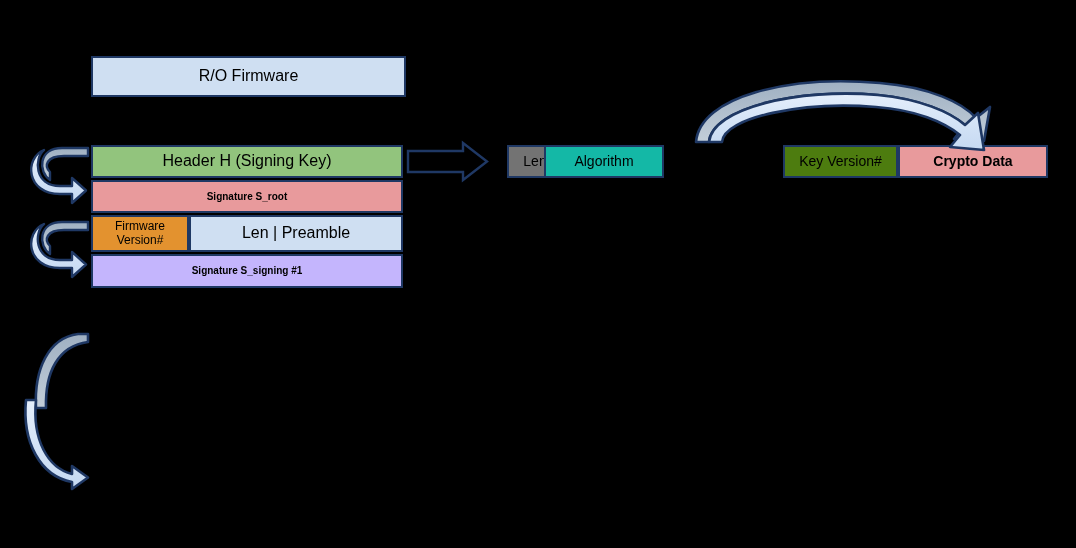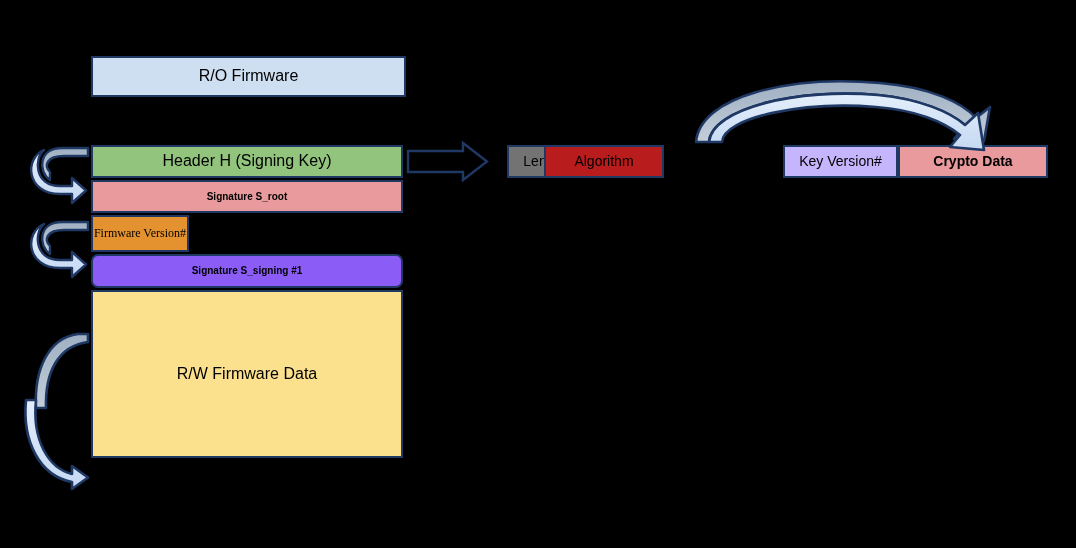"Algorithm" div.box { background: #b91c1c -> #14b8a6 }
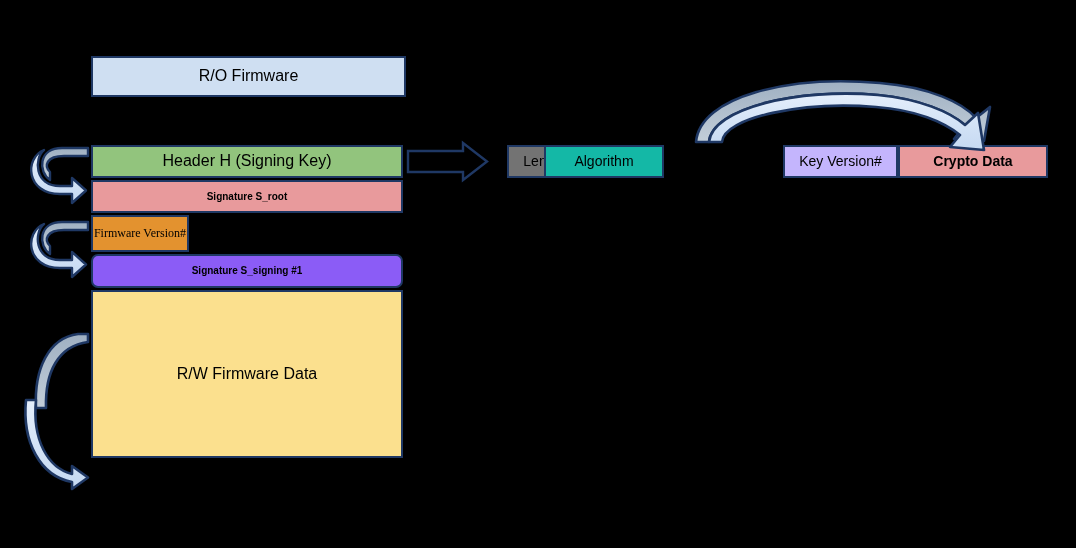"Key Version#" div.box { background: #c4b5fd -> #4d7c0f }
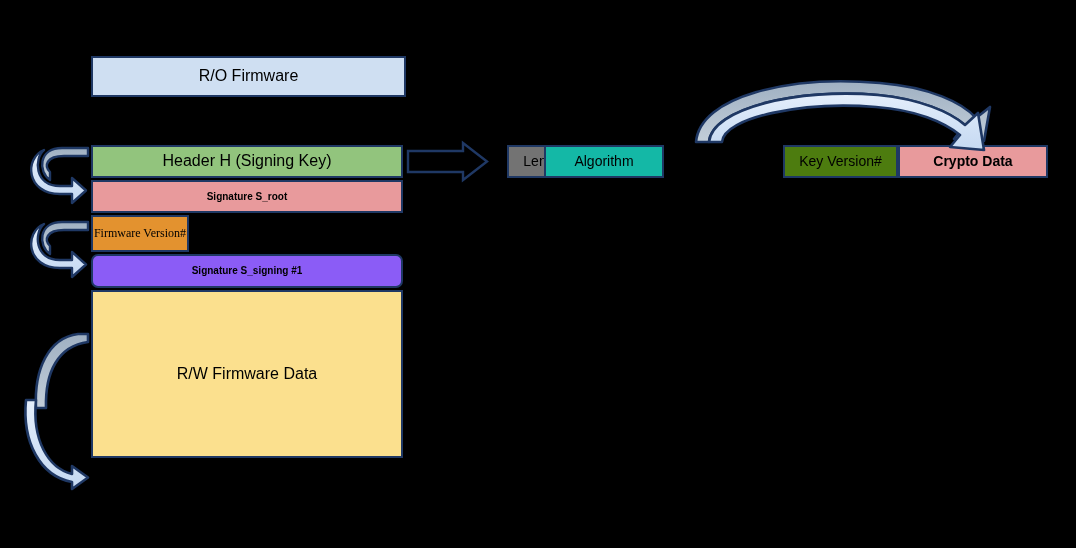"Firmware Version#" div.box { font-family: Liberation Serif, serif -> none }
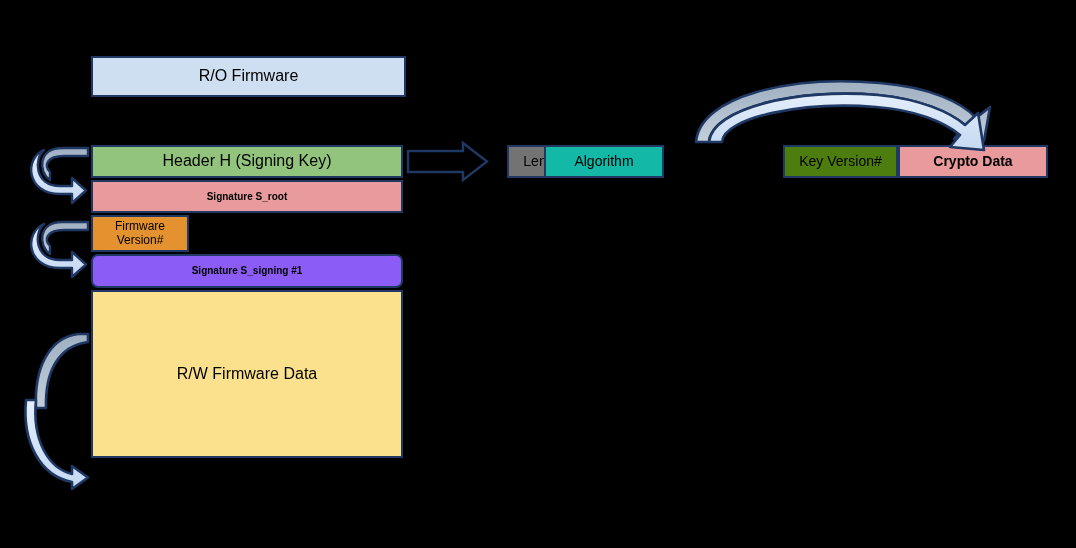"Len | Preamble" div.box { html: none -> <div> <span>Len | Preamble</span> </div> }
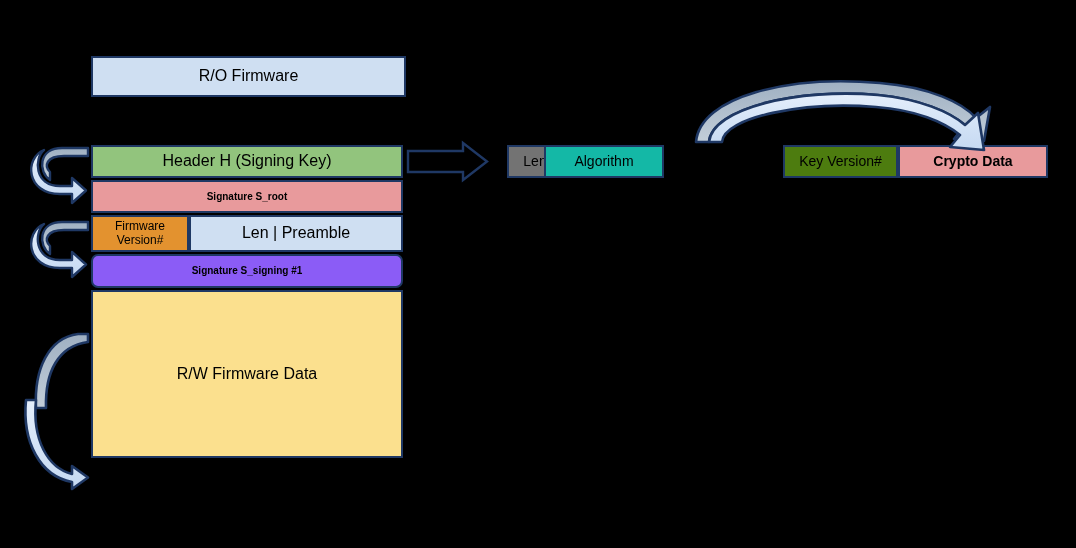"Signature S_signing #1" div.box { background: #8b5cf6 -> #c4b5fd; border-radius: 7px -> none }
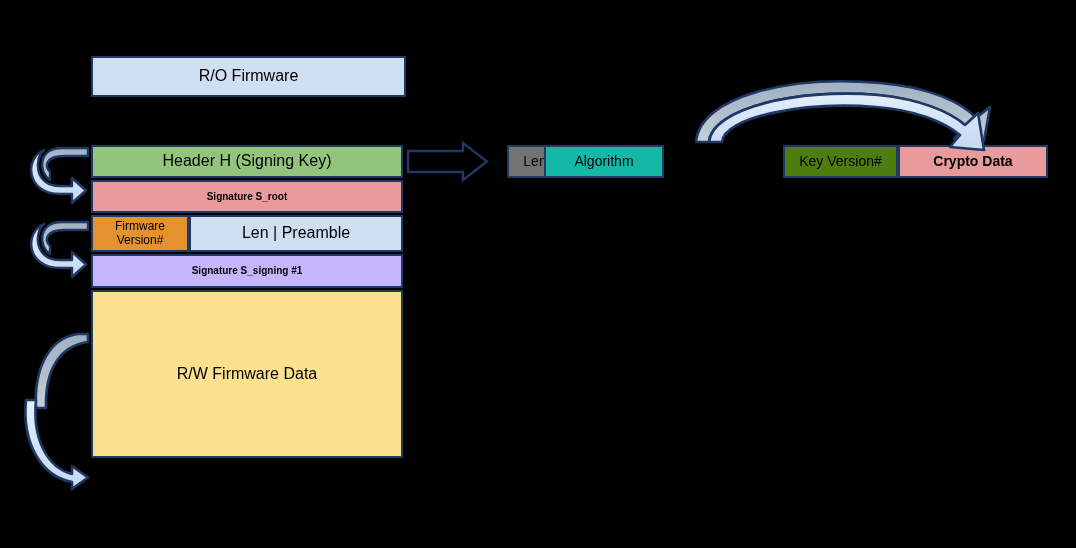"R/W Firmware Data" div.box { html: <div> <span>R/W Firmware Data</span> </div> -> none }
